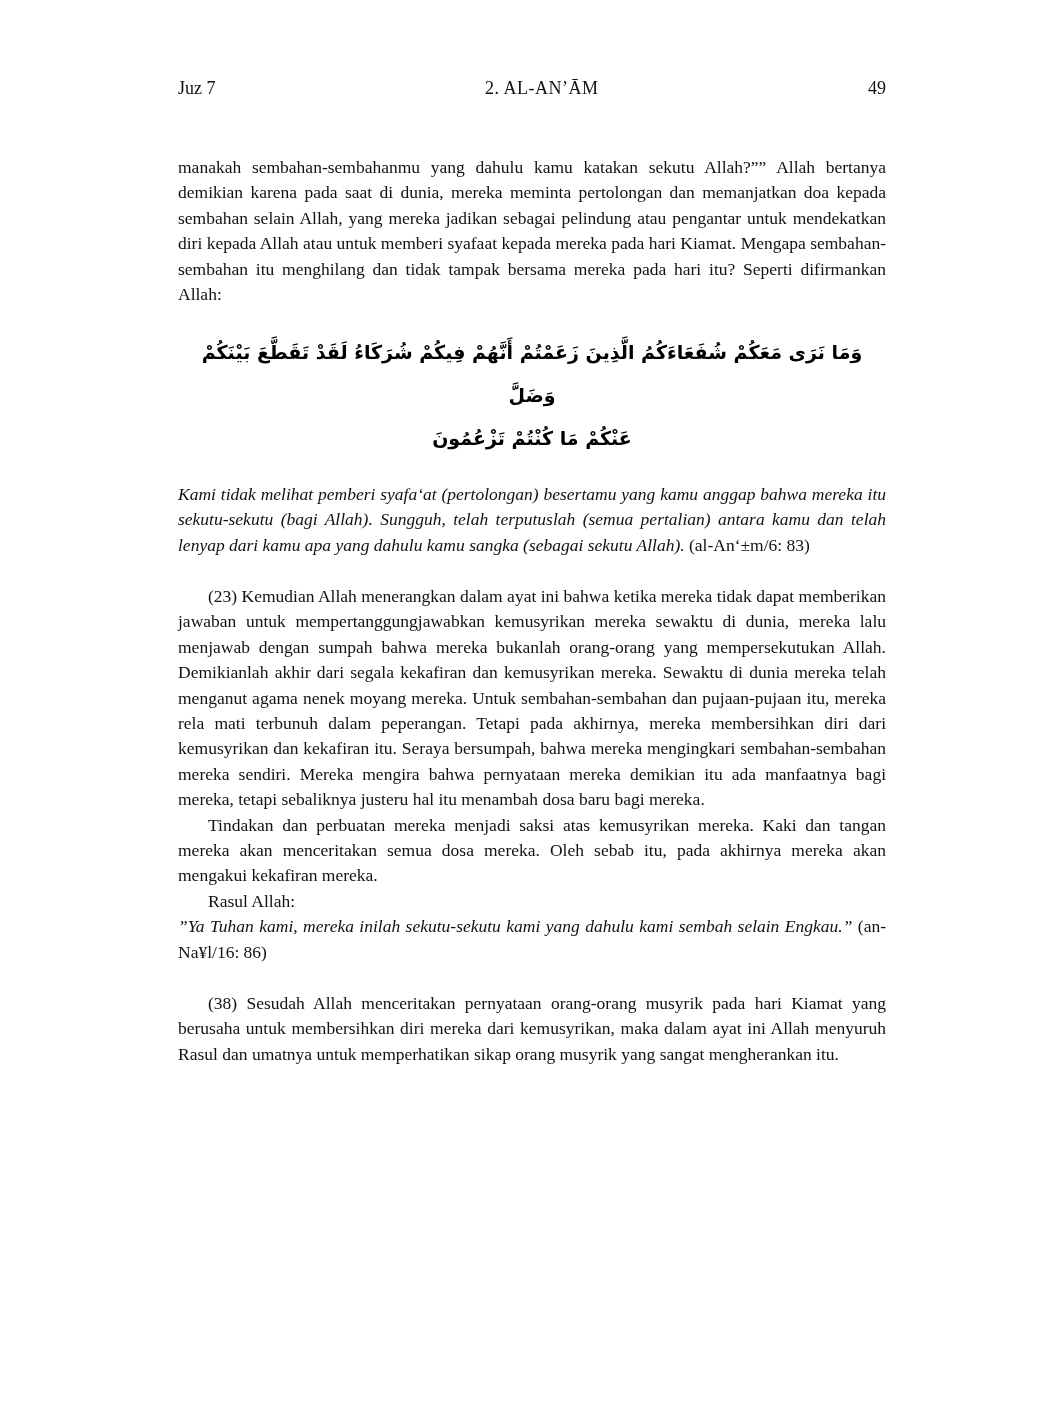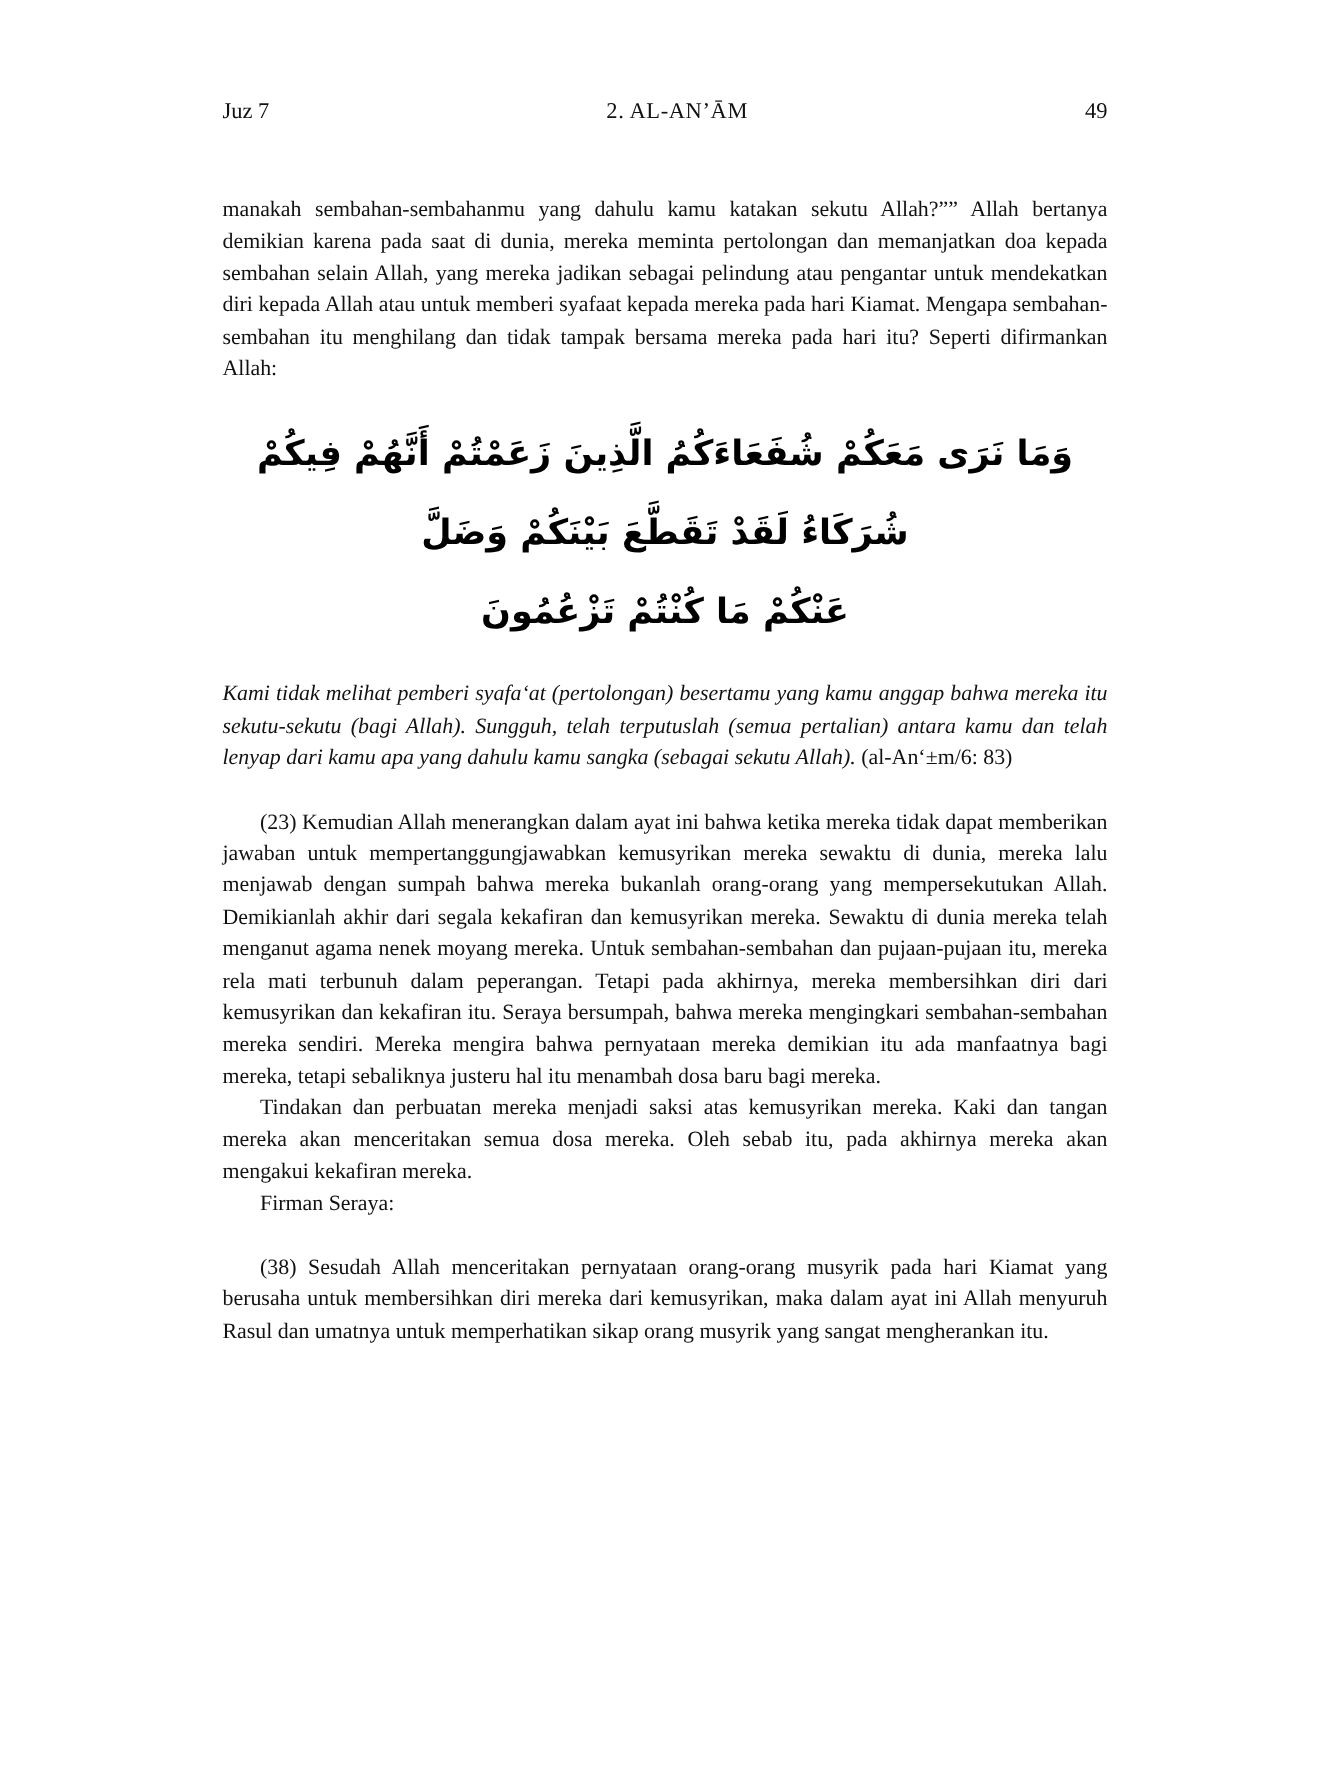"وَمَا نَرَى مَعَكُمْ شُفَعَاءَكُمُ" .arabic { font-size: 28px -> 19px }
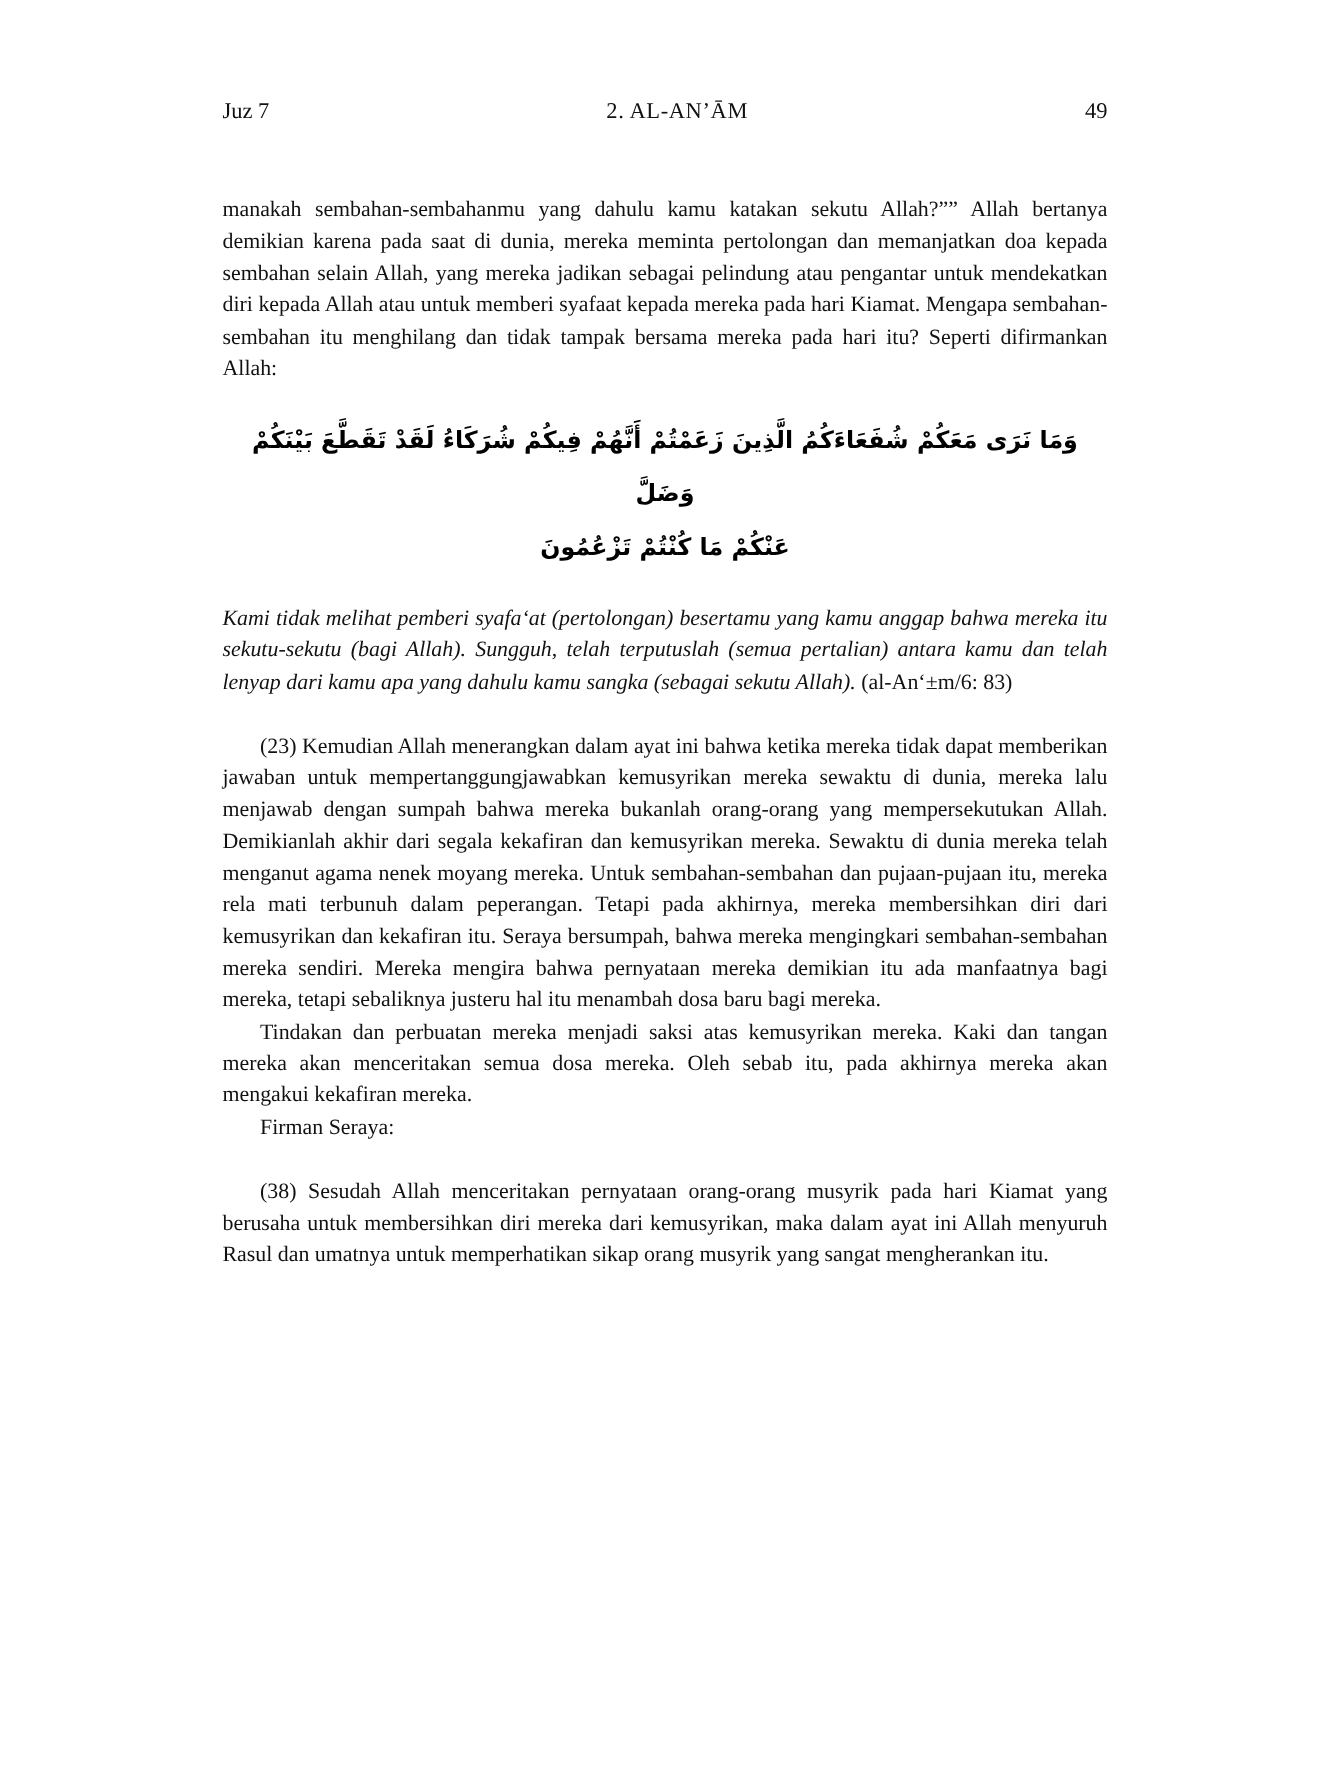"Firman Seraya:" p.indent { text: Firman Seraya -> Rasul Allah }
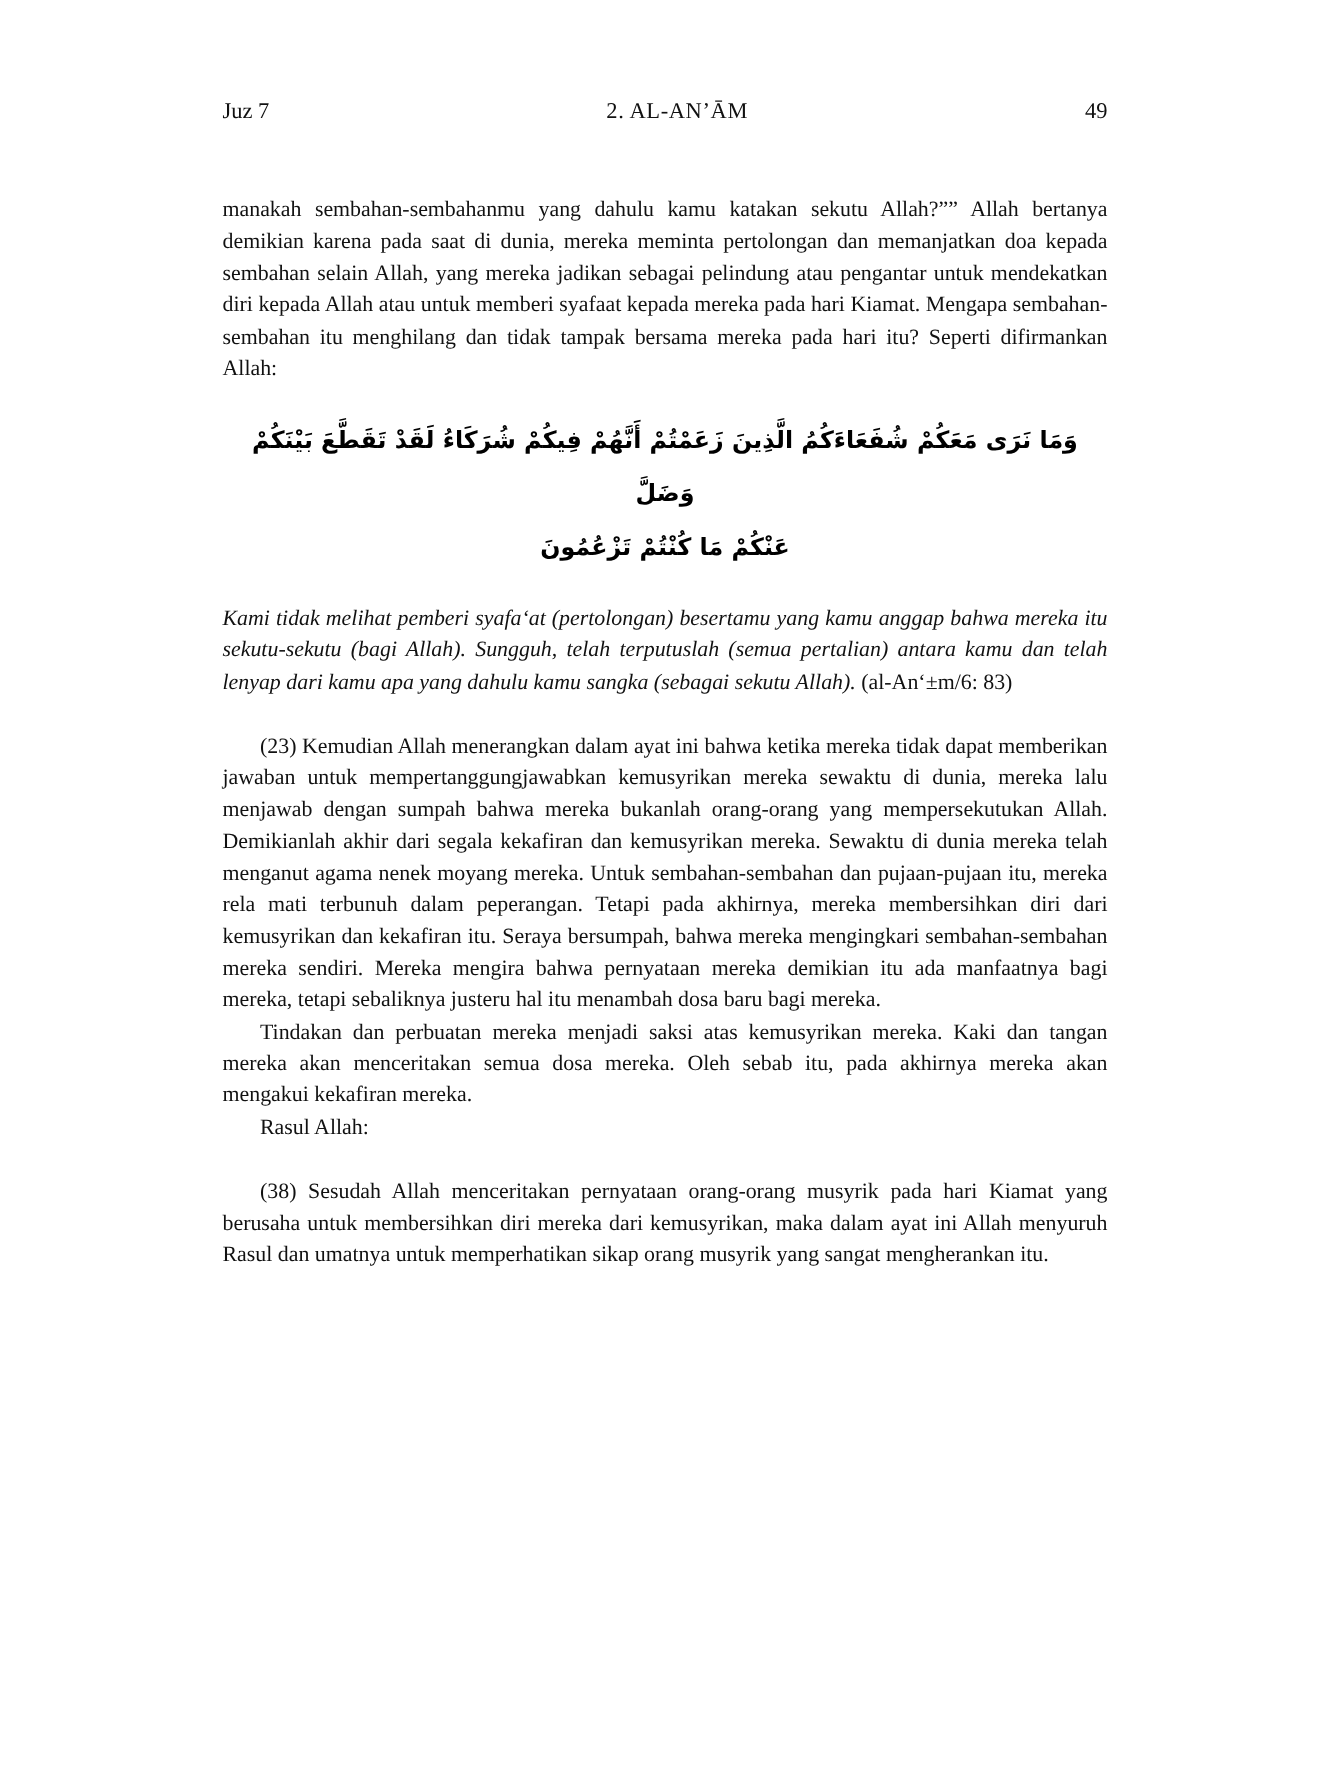"”Ya Tuhan kami, mereka inilah" p.just { html: none -> <p><em>”Ya Tuhan kami, mereka inilah sekutu-sekutu kami yang dahulu kami sembah selain Engkau.”</em> <span>(an-Na¥l/16: 86)</span></p> }
